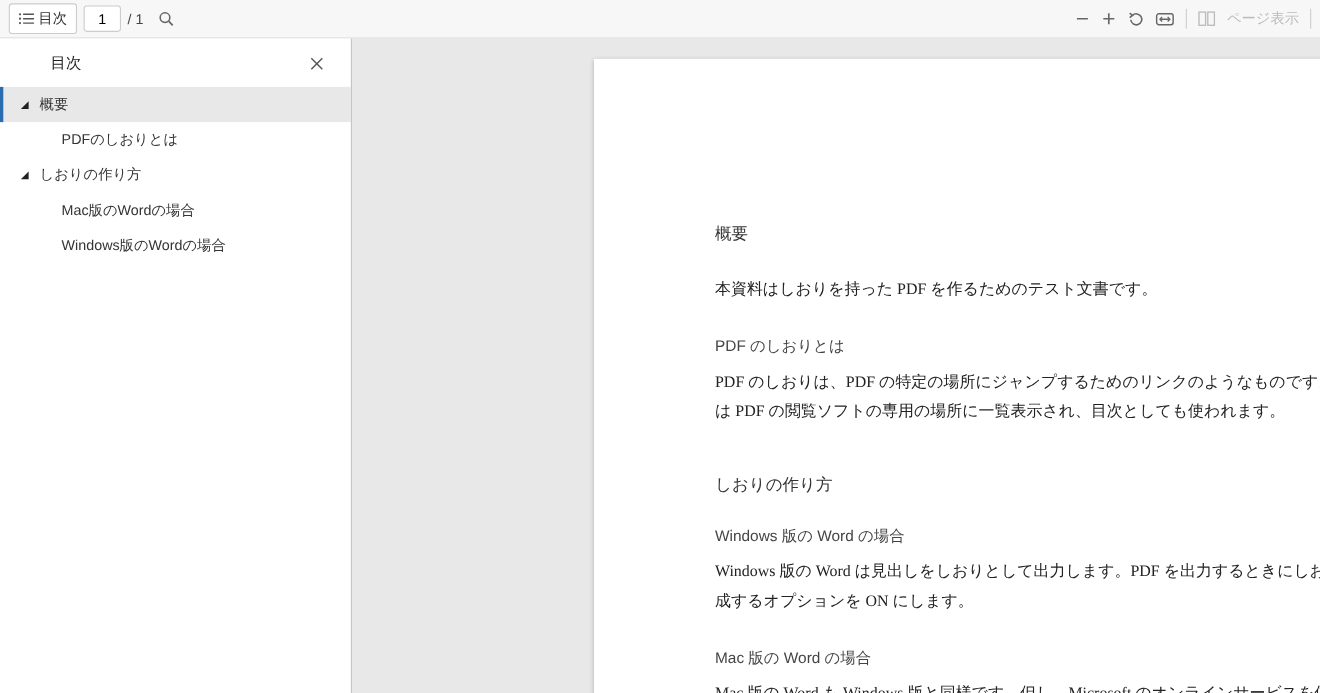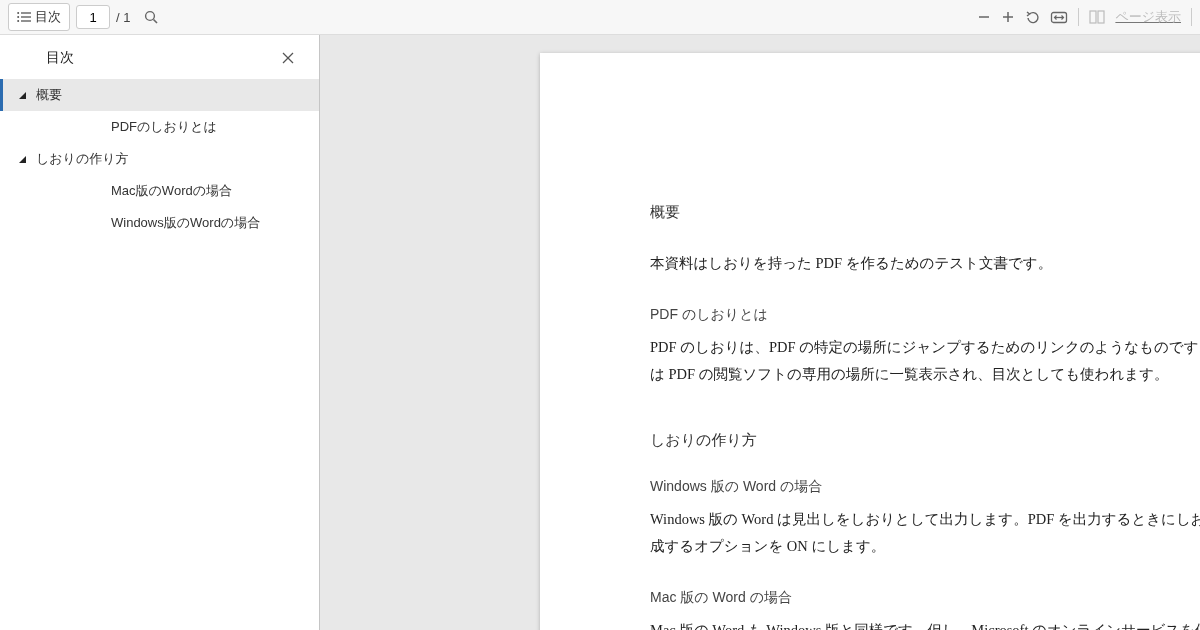"ページ表示" .tb-right { text-decoration: underline -> none }
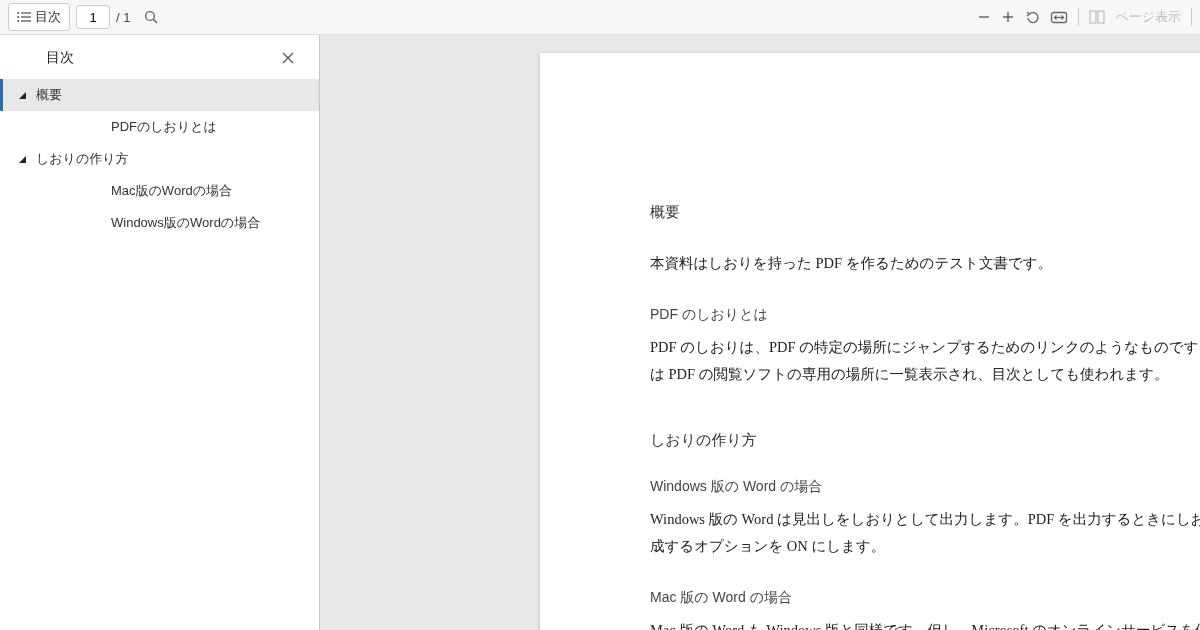"PDFのしおりとは" .toc-item.child { margin-left: 35px -> none; padding-left: 72px -> 52px }
